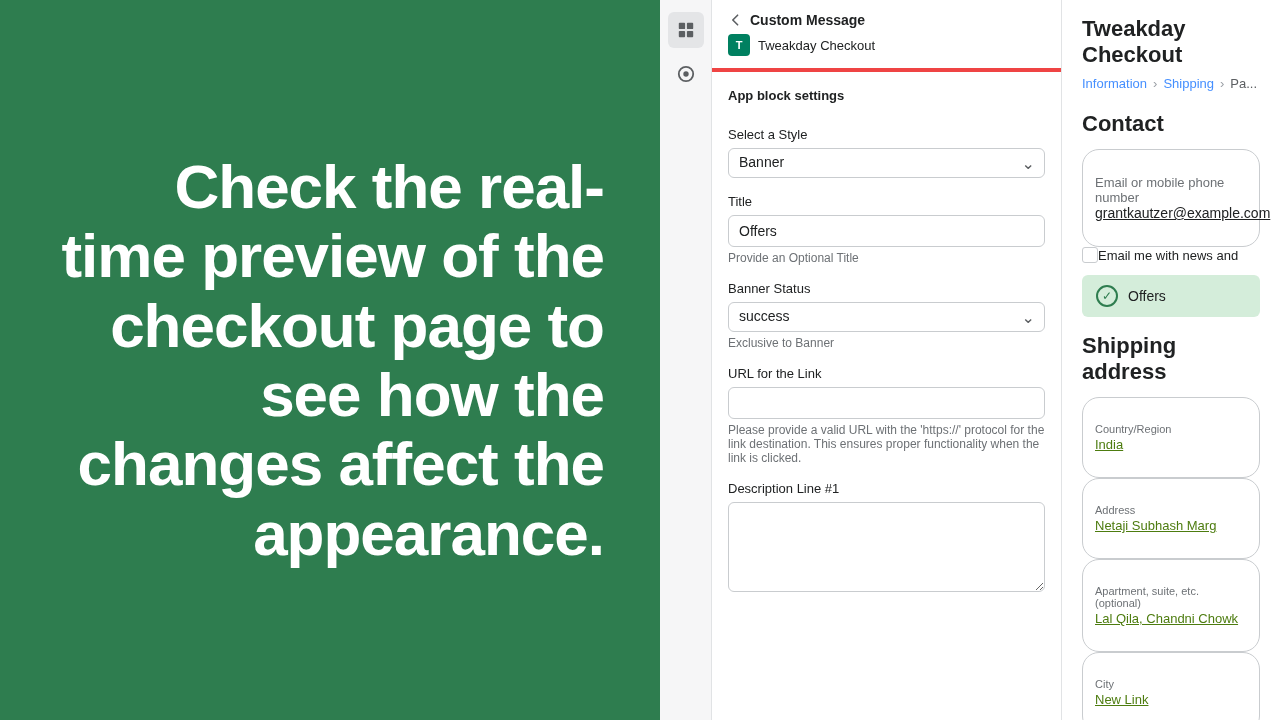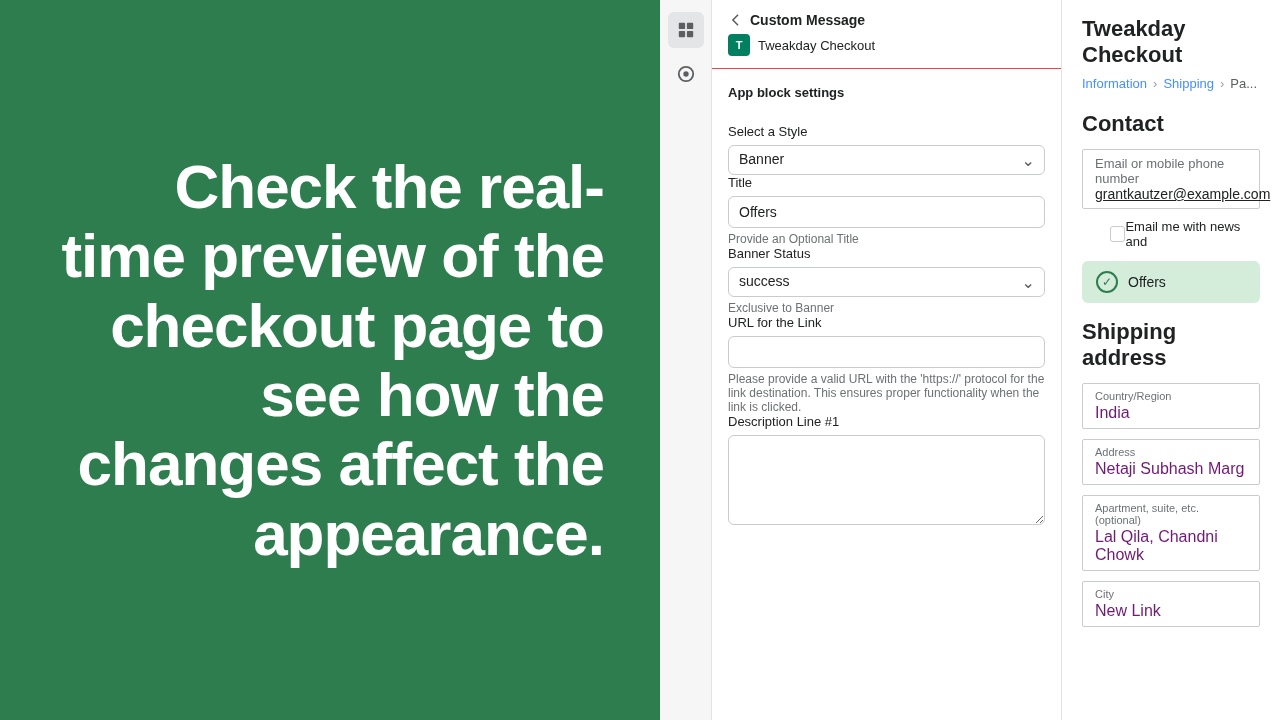"Custom Message" .settings-header { border-bottom: 1px solid #ef4444 -> 4px solid #ef4444 }
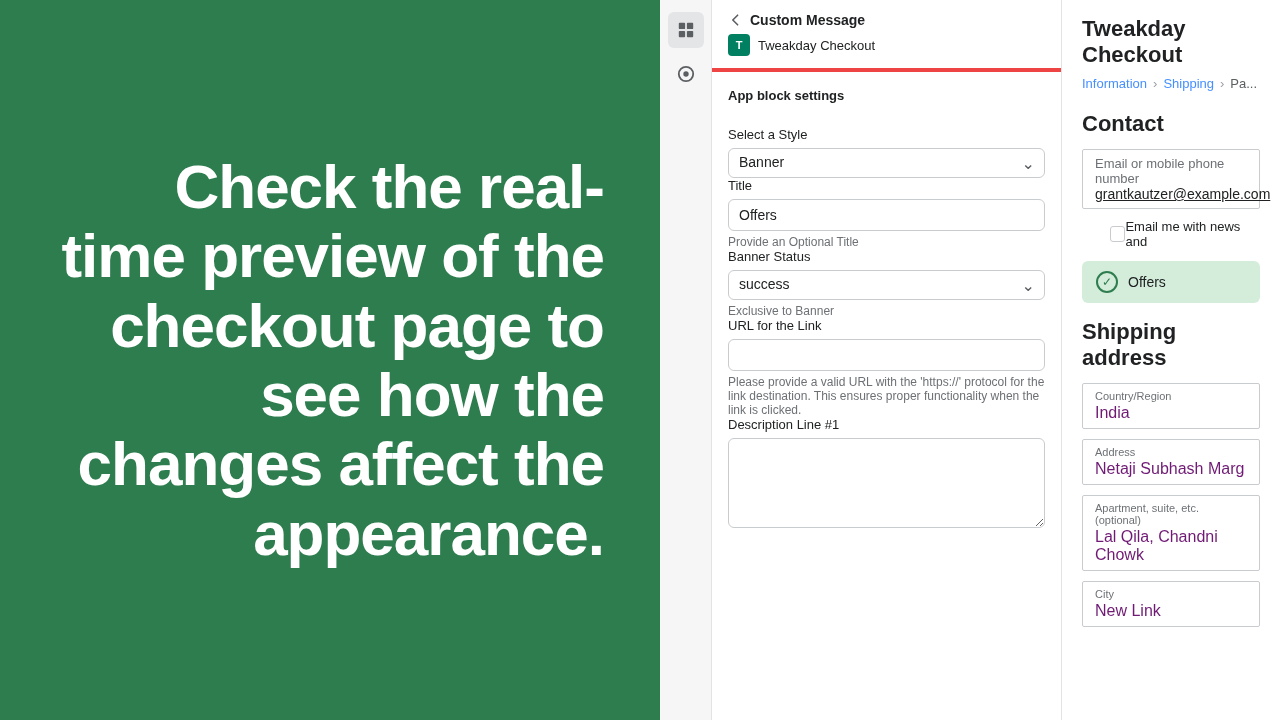"Select a Style" .form-group { margin-bottom: none -> 16px }
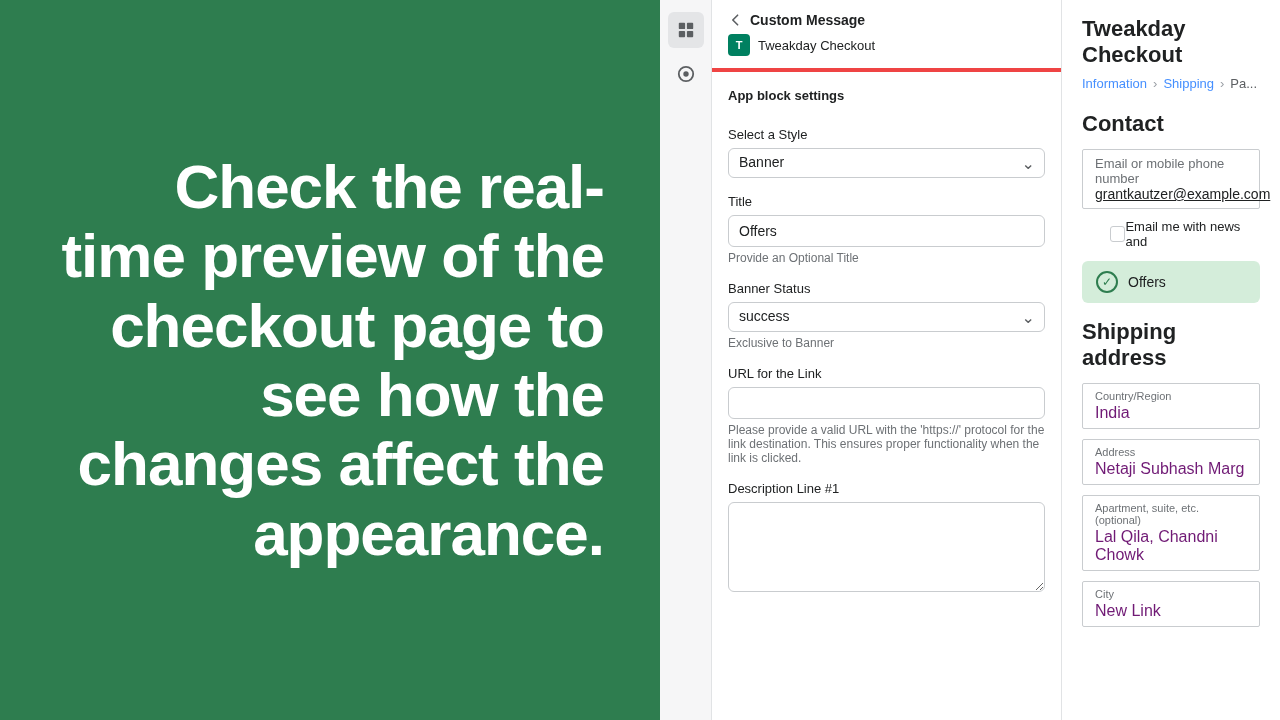"Email or mobile phone number" .preview-field { border-radius: 2px -> 17px; margin-bottom: 10px -> 0; padding: 6px 12px -> 25px 12px }
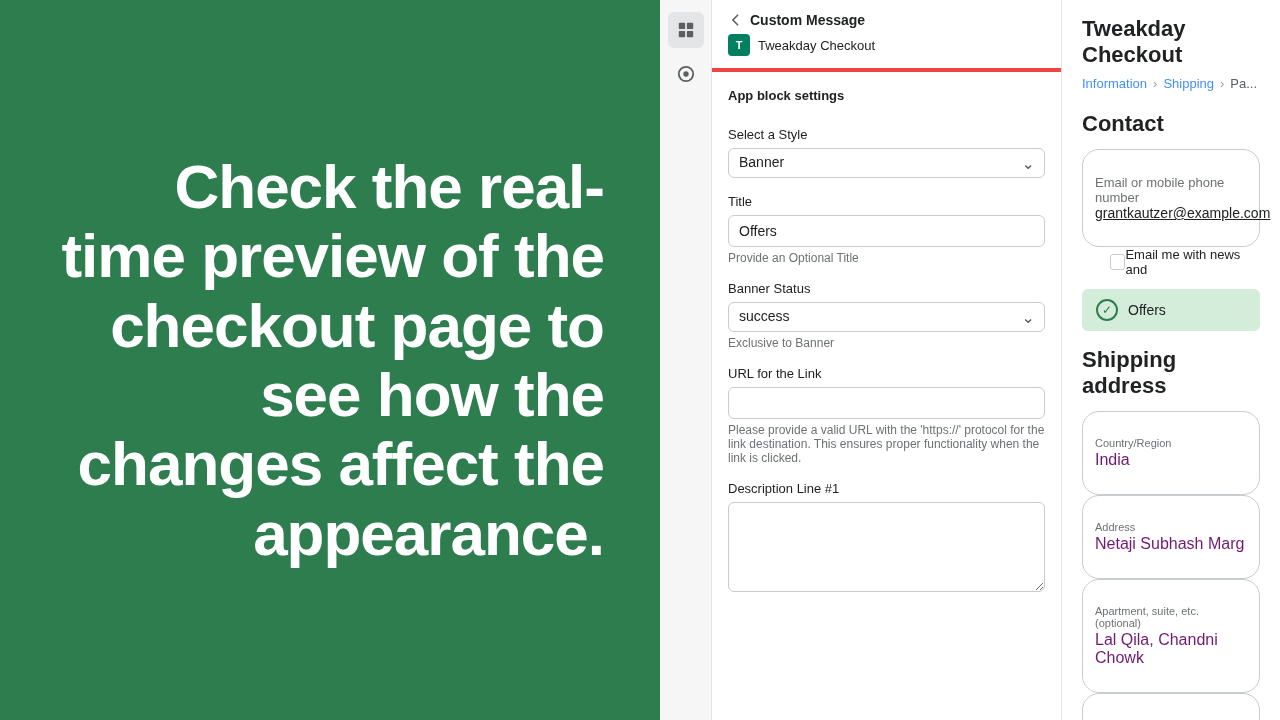"Email me with news and" .checkbox-row { margin-left: 28px -> none }
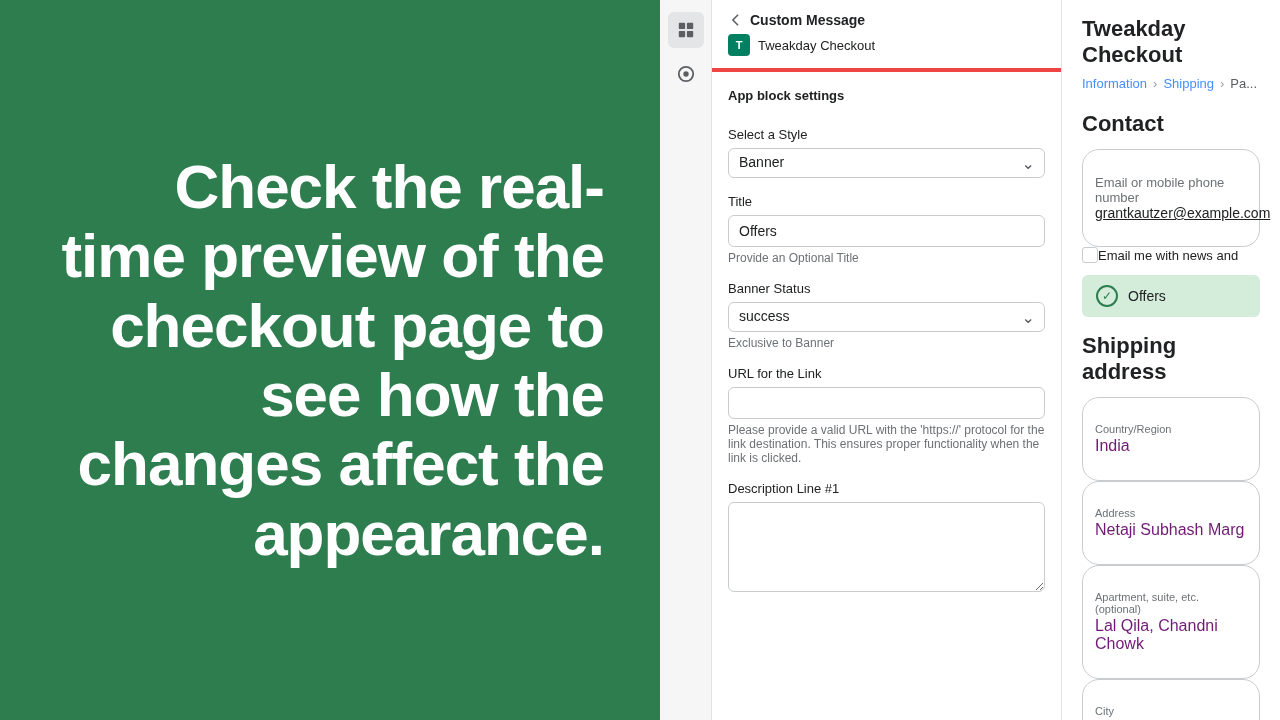"India" .preview-field-value { color: #701a75 -> #4d7c0f; font-size: 16px -> 13px; text-decoration: none -> underline }
